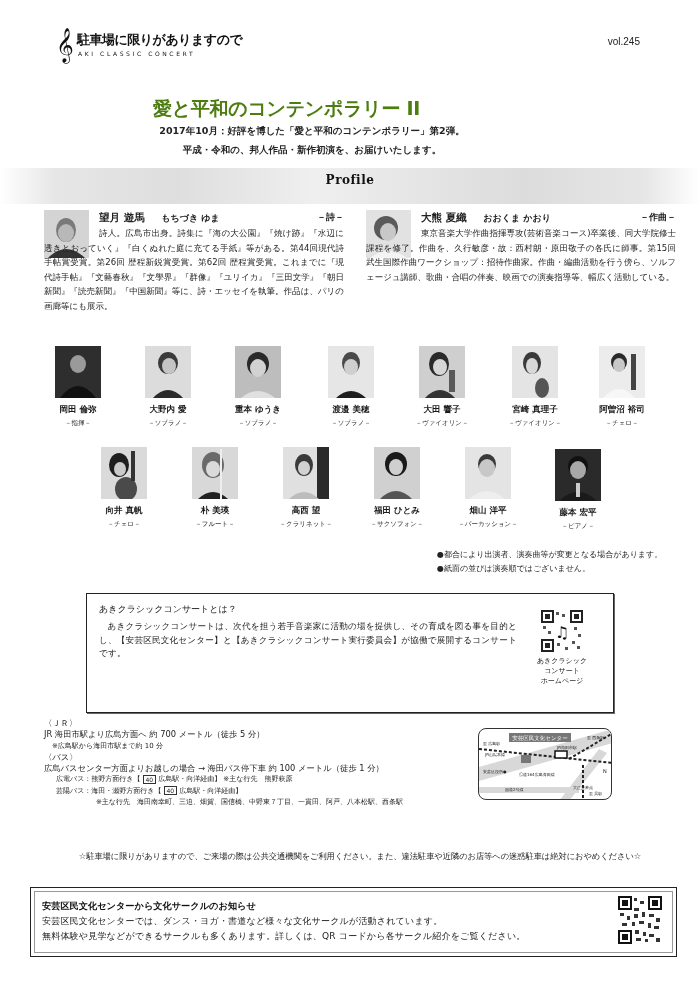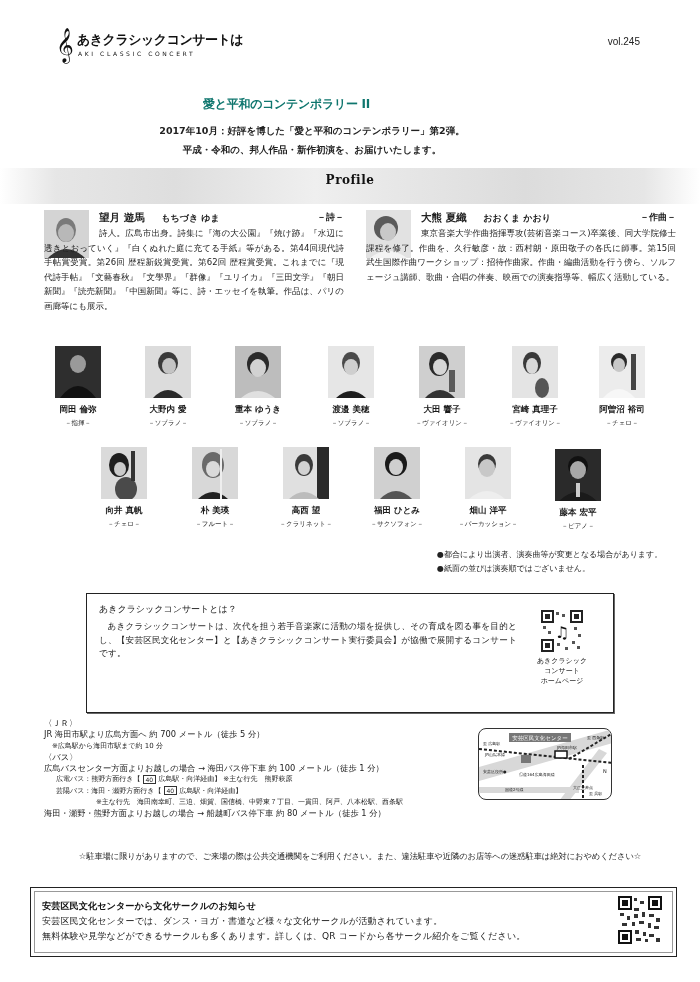"あきクラシックコンサートは" span.jp { text: あきクラシックコンサートは -> 駐車場に限りがありますので }
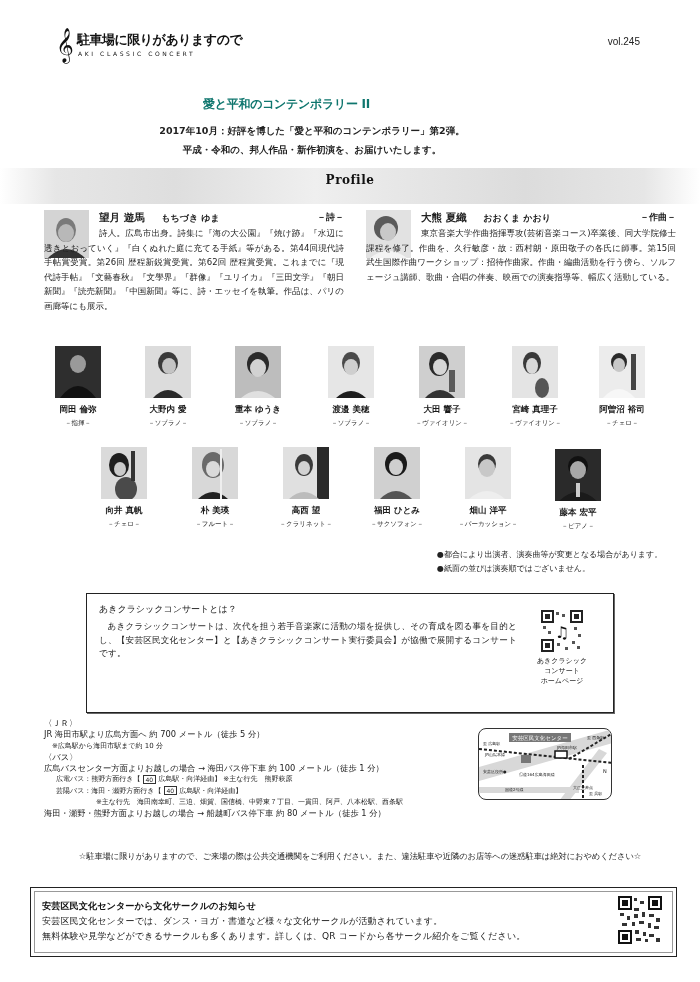"愛と平和のコンテンポラリー II" .main-title { color: #0f766e -> #4d7c0f; font-size: 12px -> 19px }
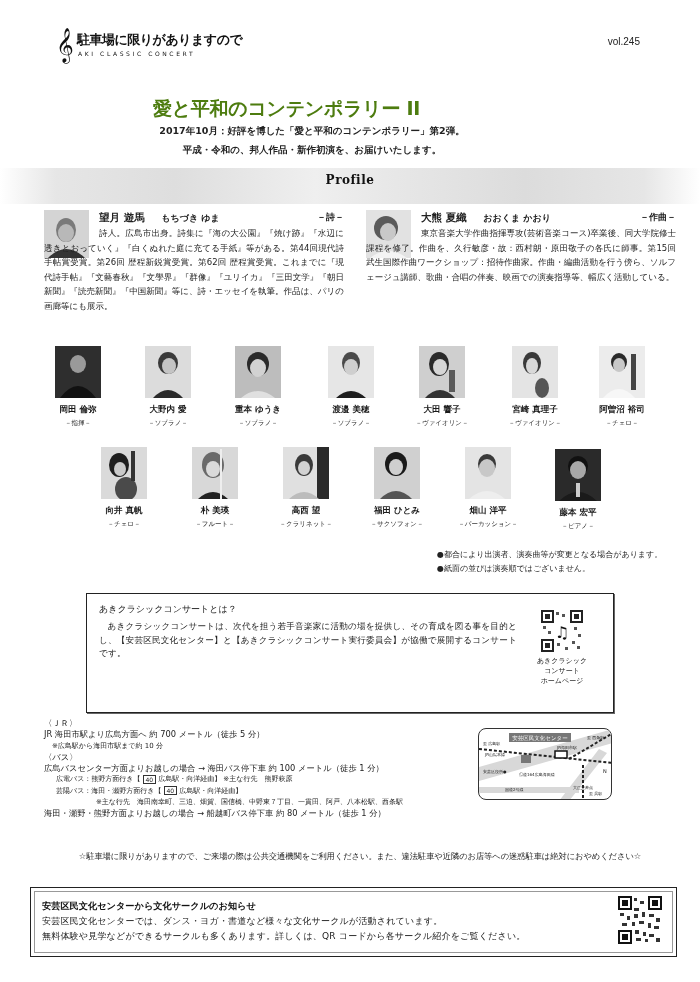"海田・瀬野・熊野方面よりお越しの場合 → 船越町バス停下車 約 80" div { html: <div>海田・瀬野・熊野方面よりお越しの場合 → 船越町バス停下車 約 80 メートル（徒歩 1 分）</div> -> none }
